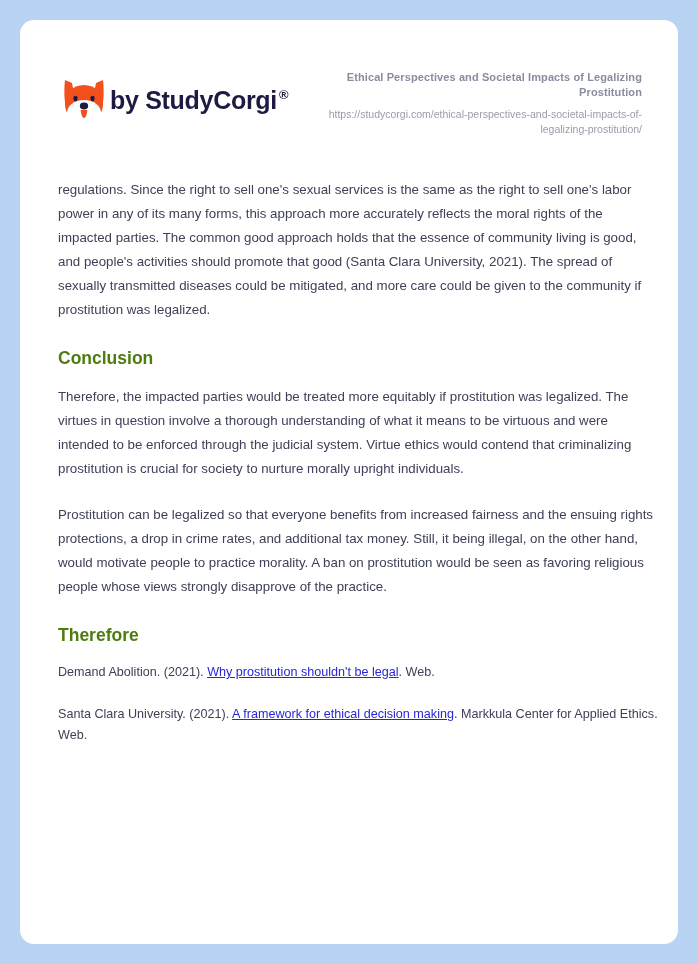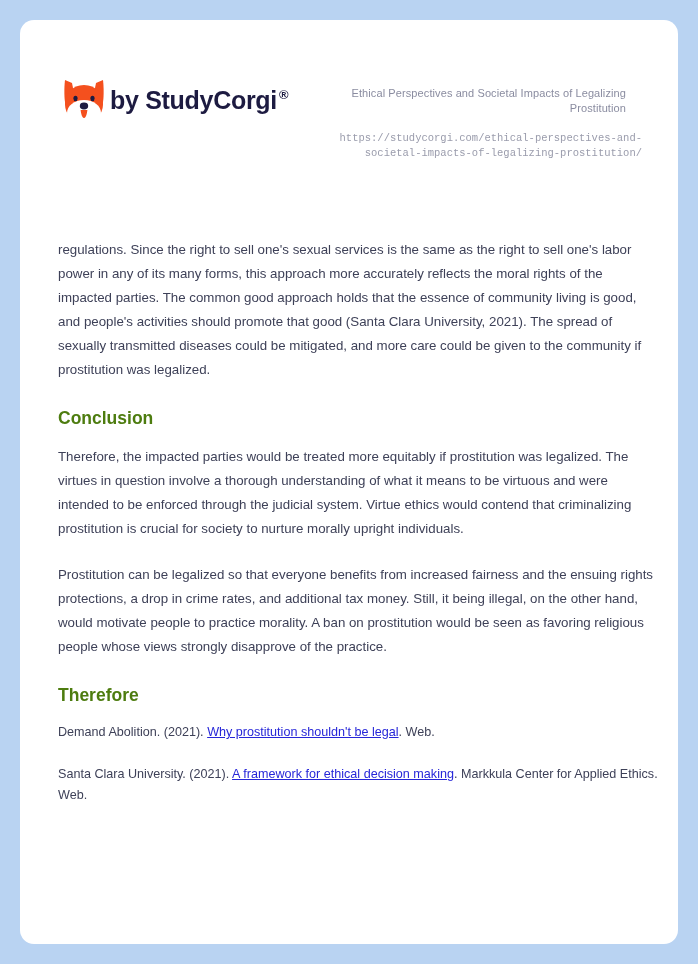"Ethical Perspectives and Societal" .doc-title { font-weight: normal -> bold; margin: 16px -> 0 }
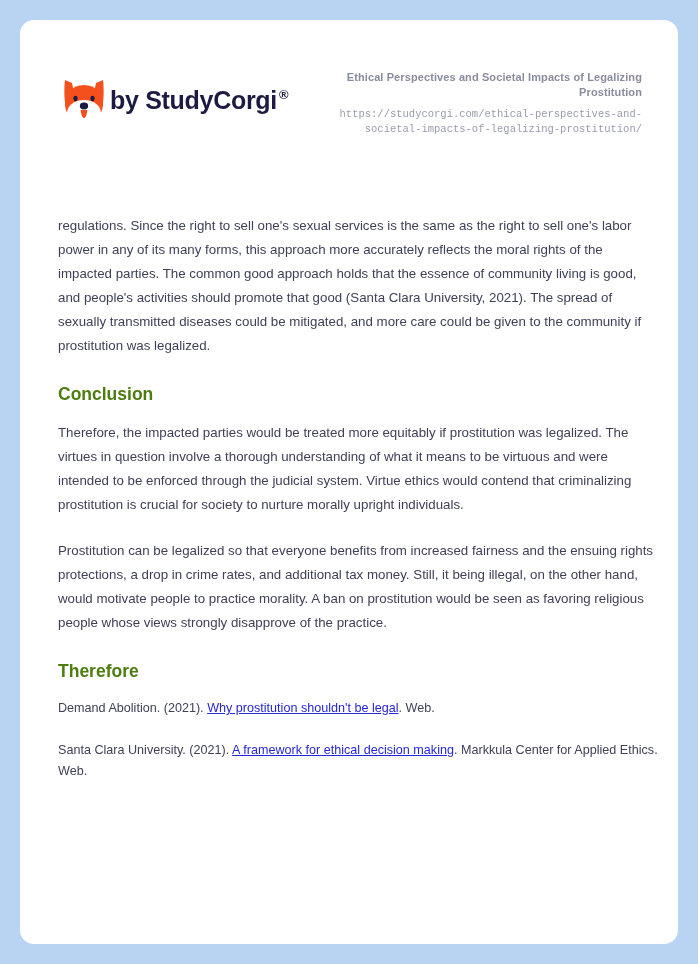"https://studycorgi.com/ethical-perspecti" .doc-url { font-family: Liberation Mono, monospace -> none; margin: 8px 0 12px 0 -> 8px 0 0 0 }
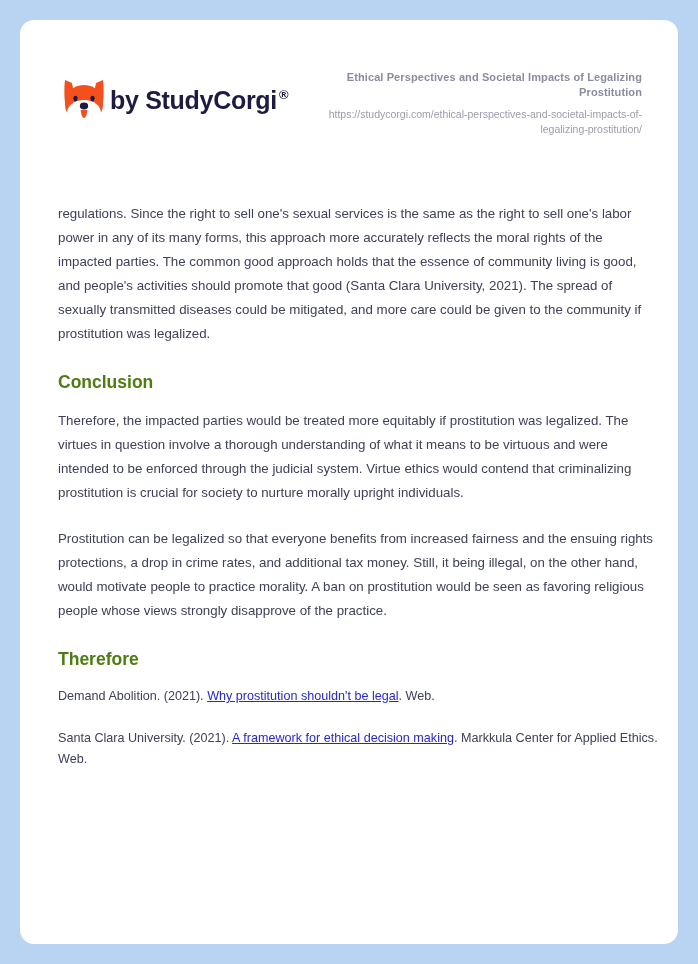"regulations. Since the right to" .doc-body { margin-top: 66px -> 42px }
